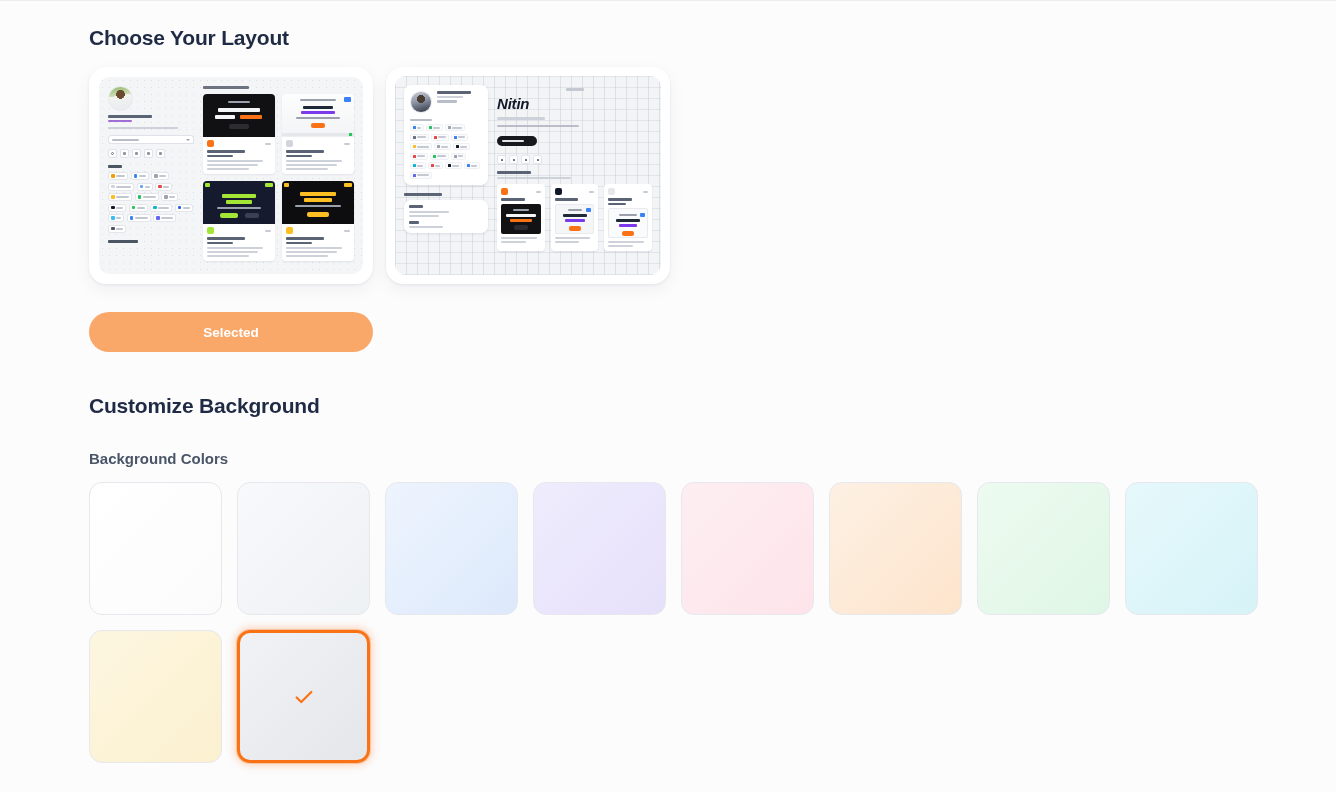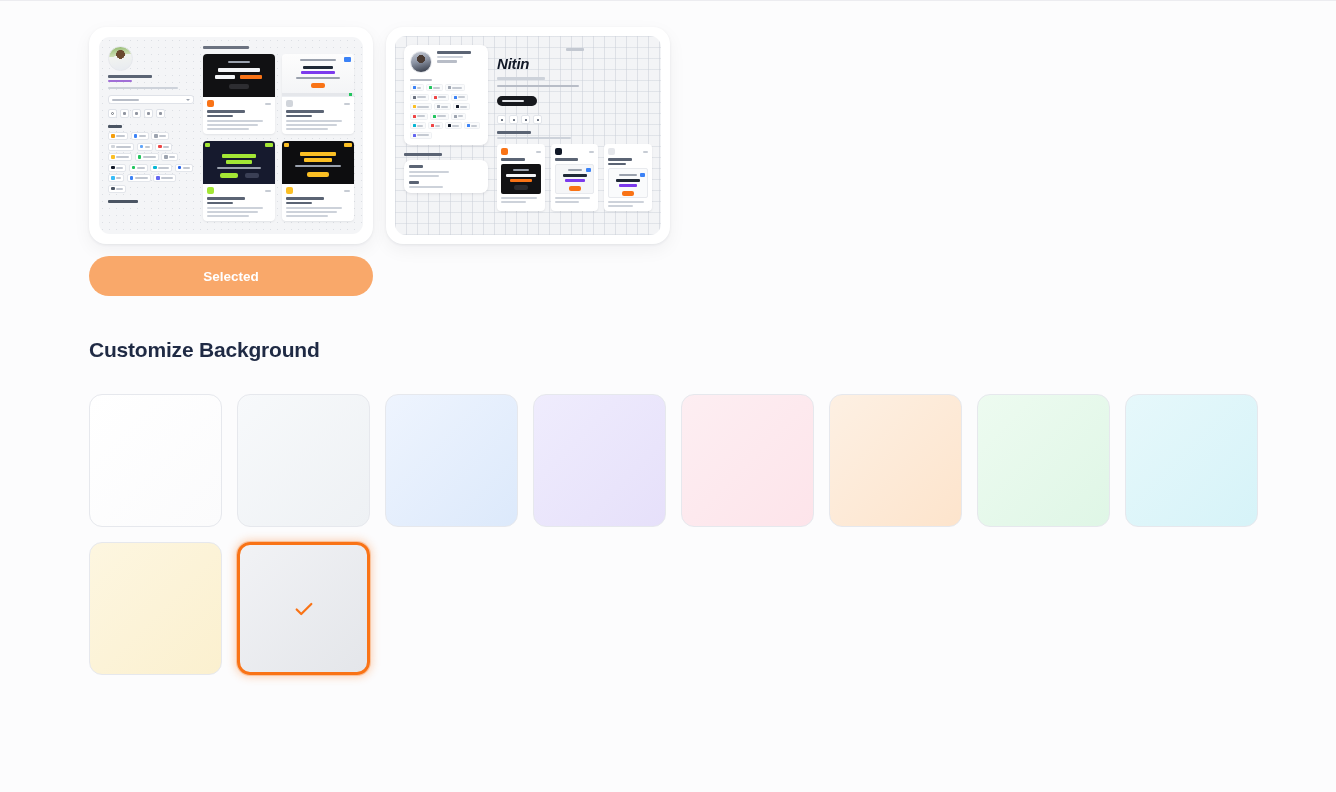"Choose Your Layout" h1.section-title { html: none -> <h1>Choose Your Layout</h1> }
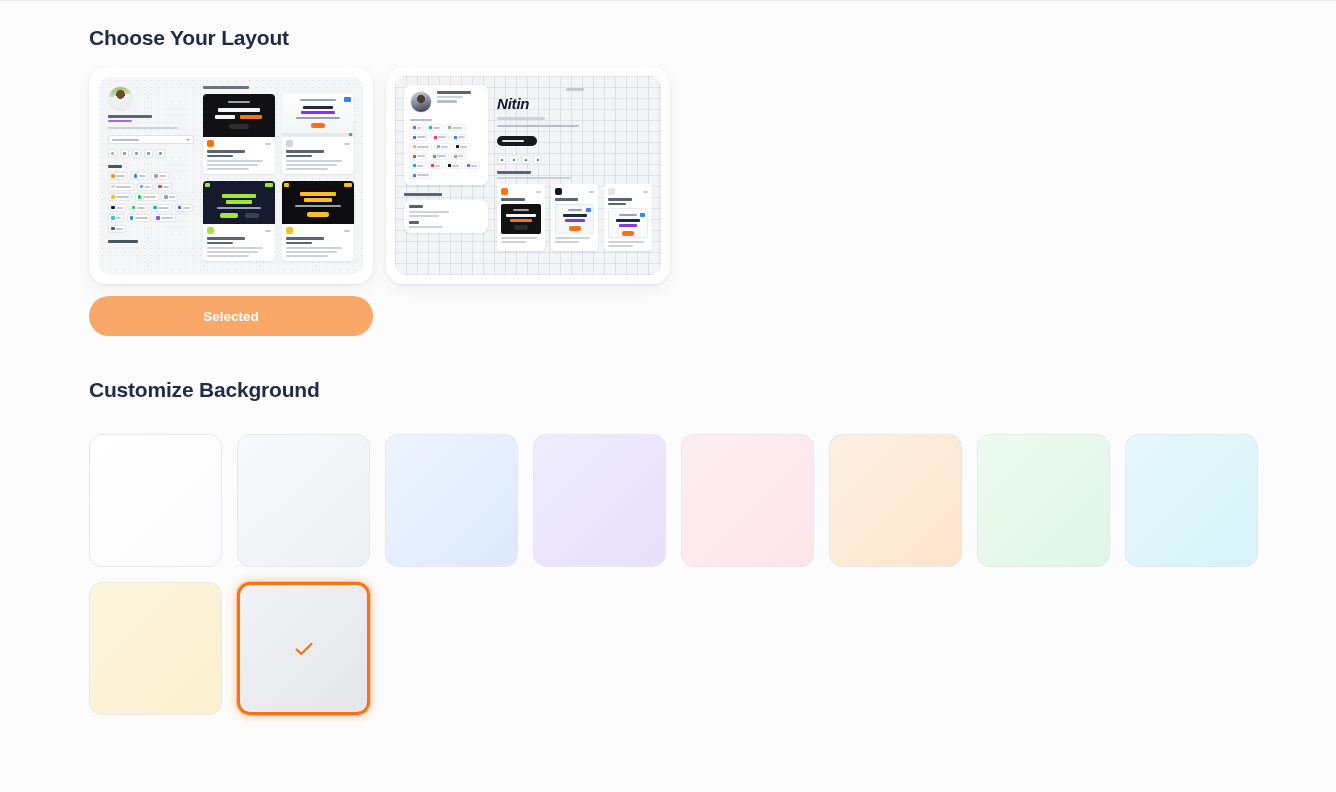"Selected" .btn-row { margin-top: 12px -> 28px }
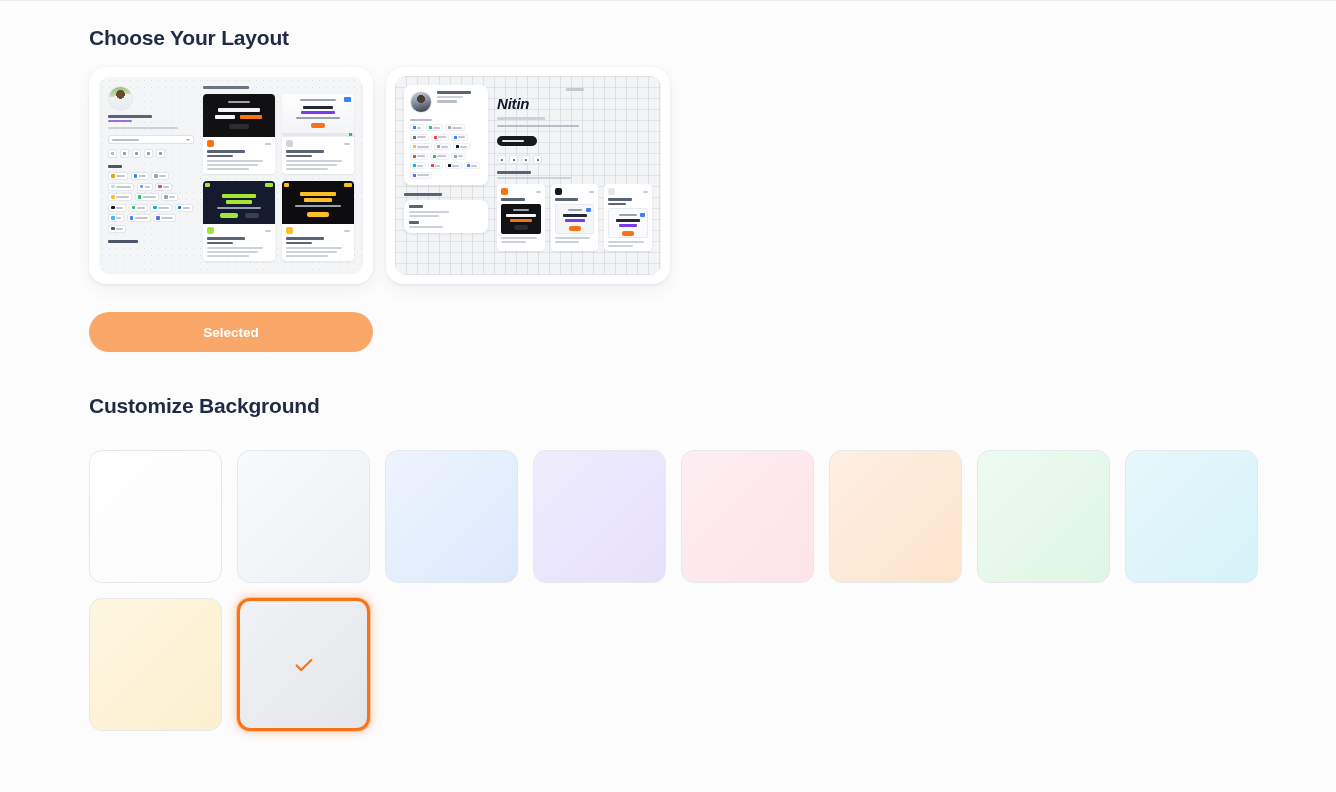"Background Colors" div.sub-label { html: none -> <div>Background Colors</div> }
